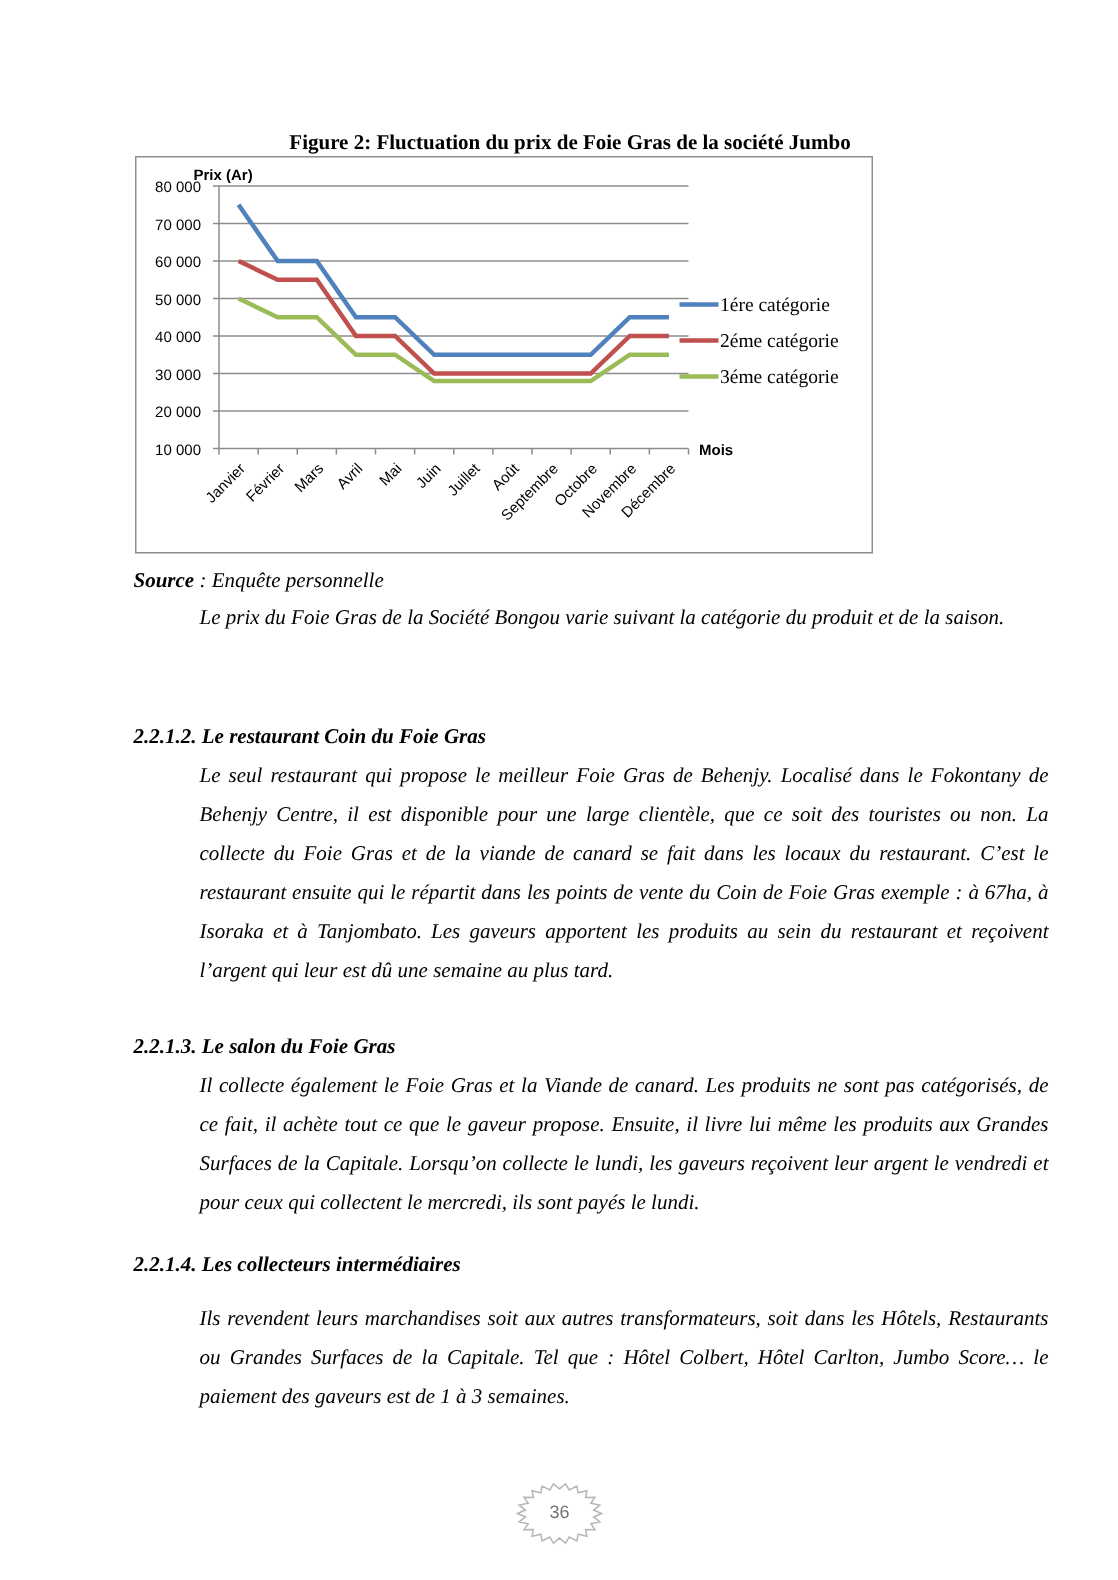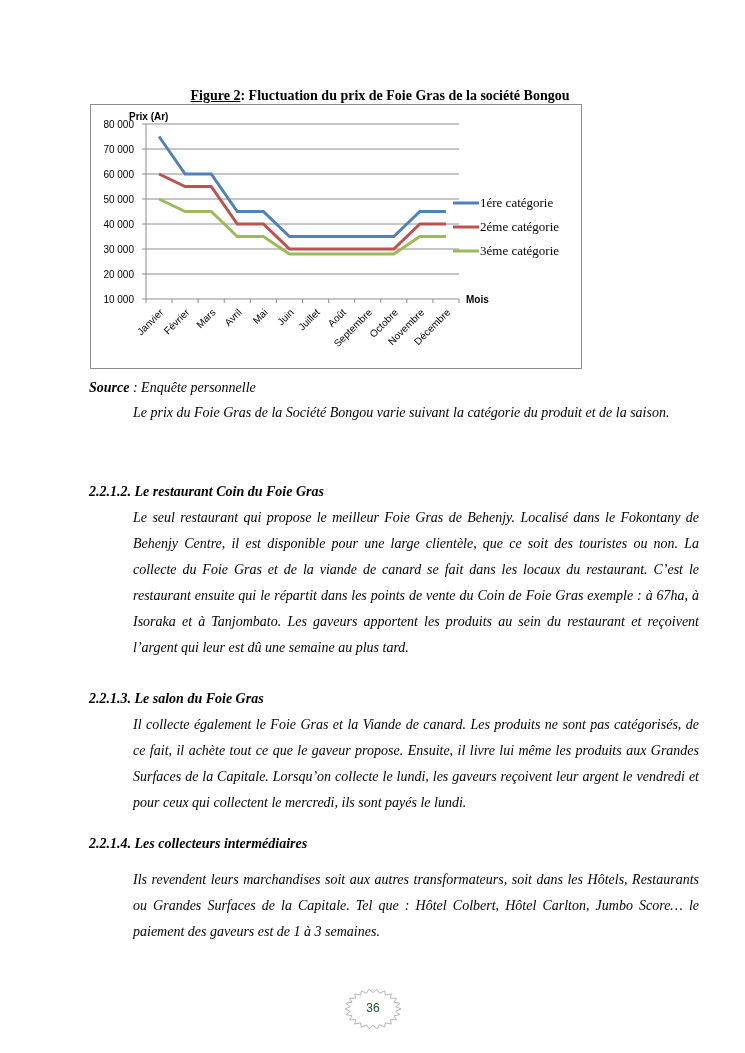"Figure 2" .fig-title .u { text-decoration: underline -> none }
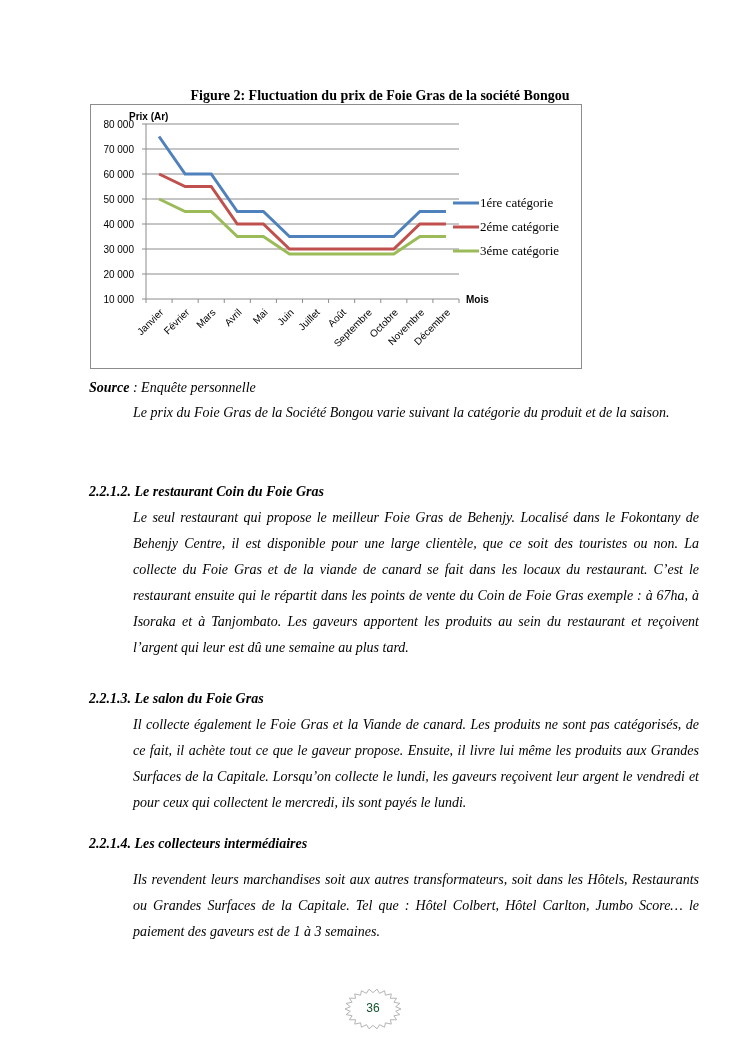": Fluctuation du prix de" span { text: Bongou -> Jumbo }
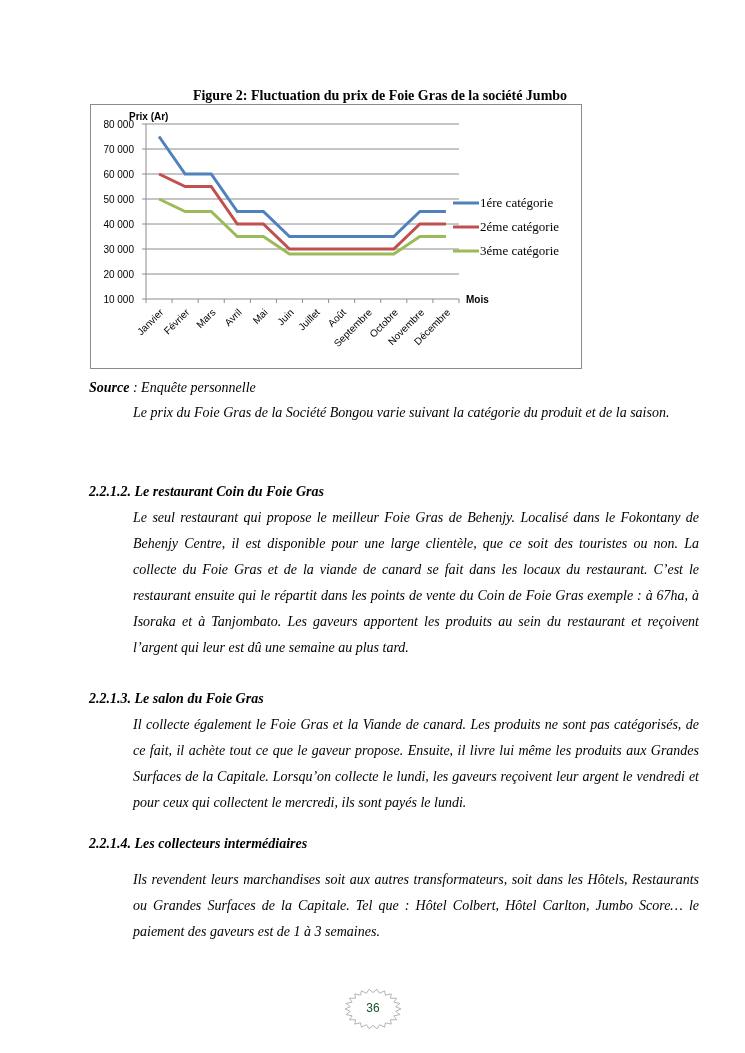"36" .page-num span { color: #14532d -> #737373 }
